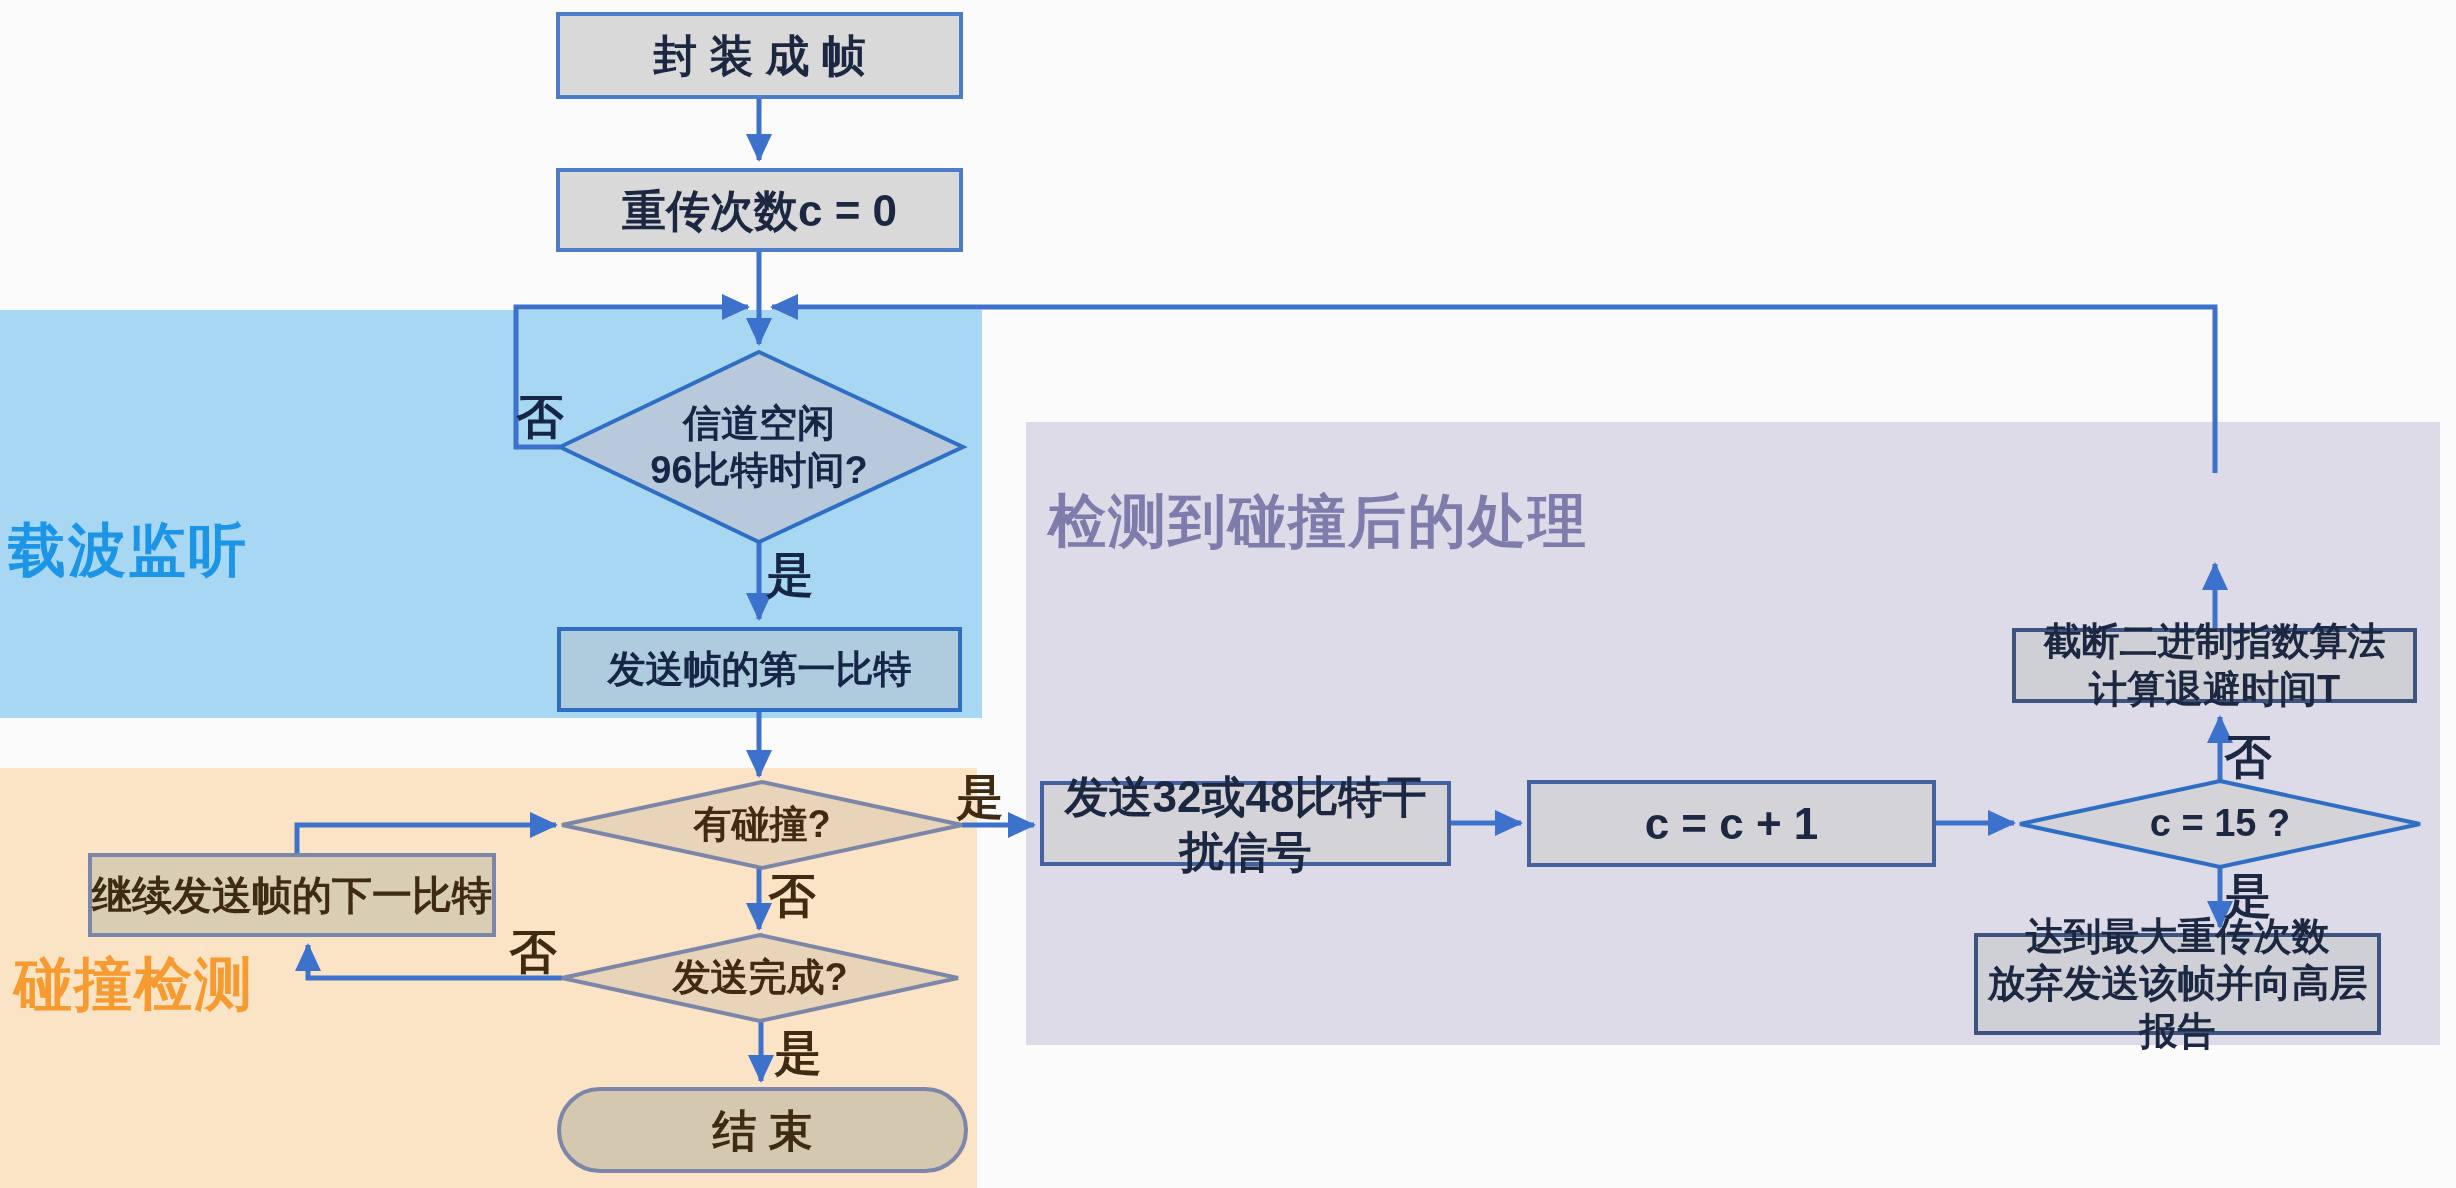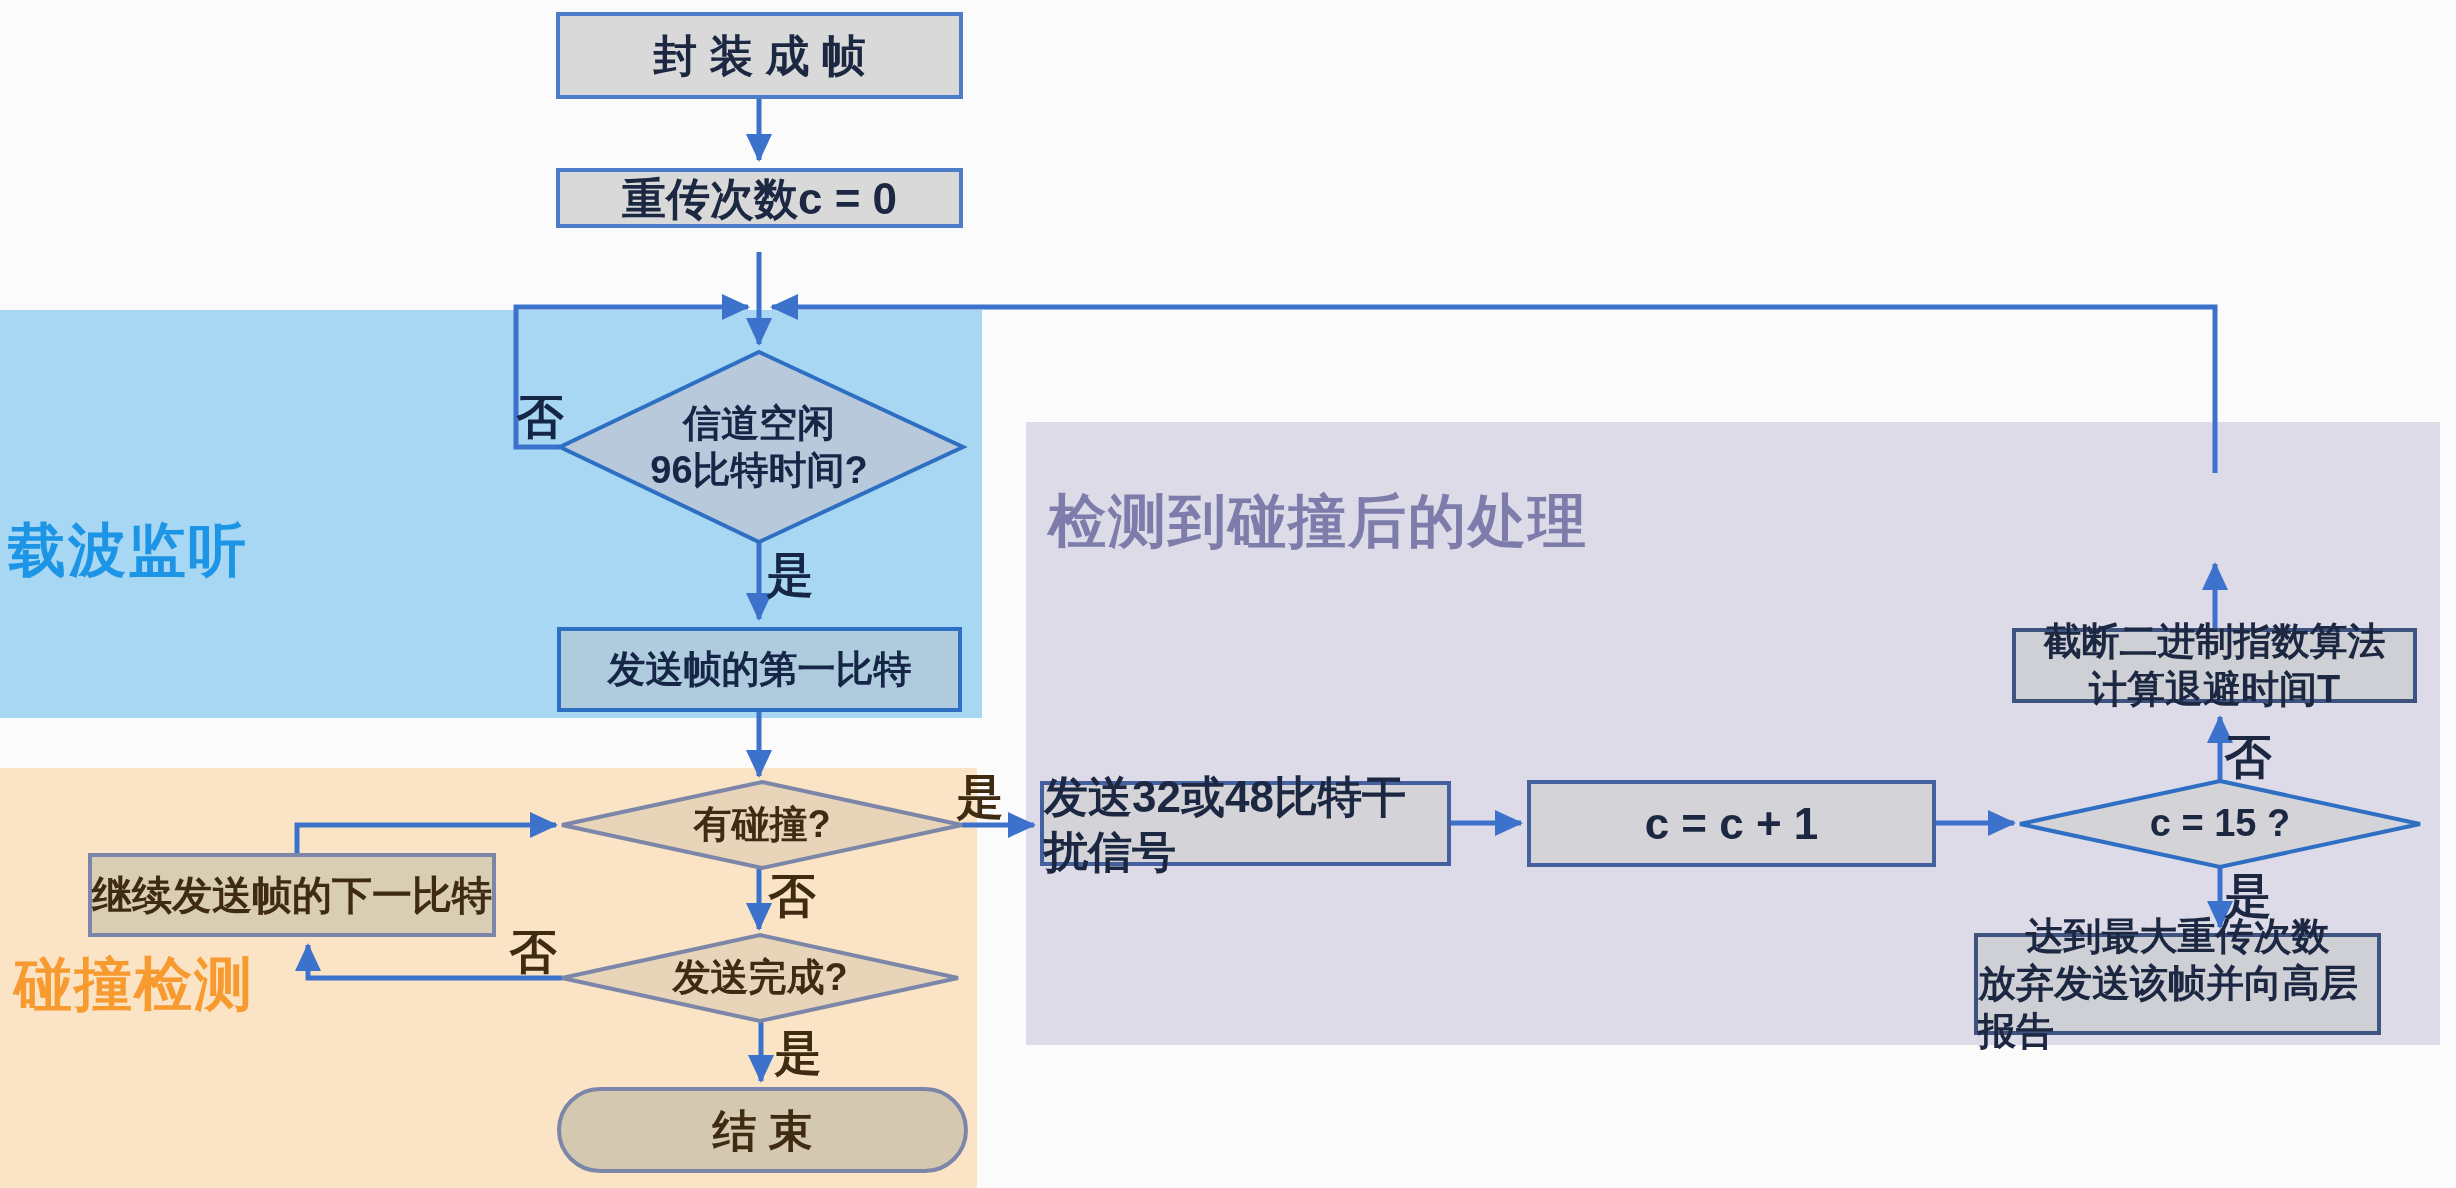"封 装 成 帧" .node { text-align: left -> center }
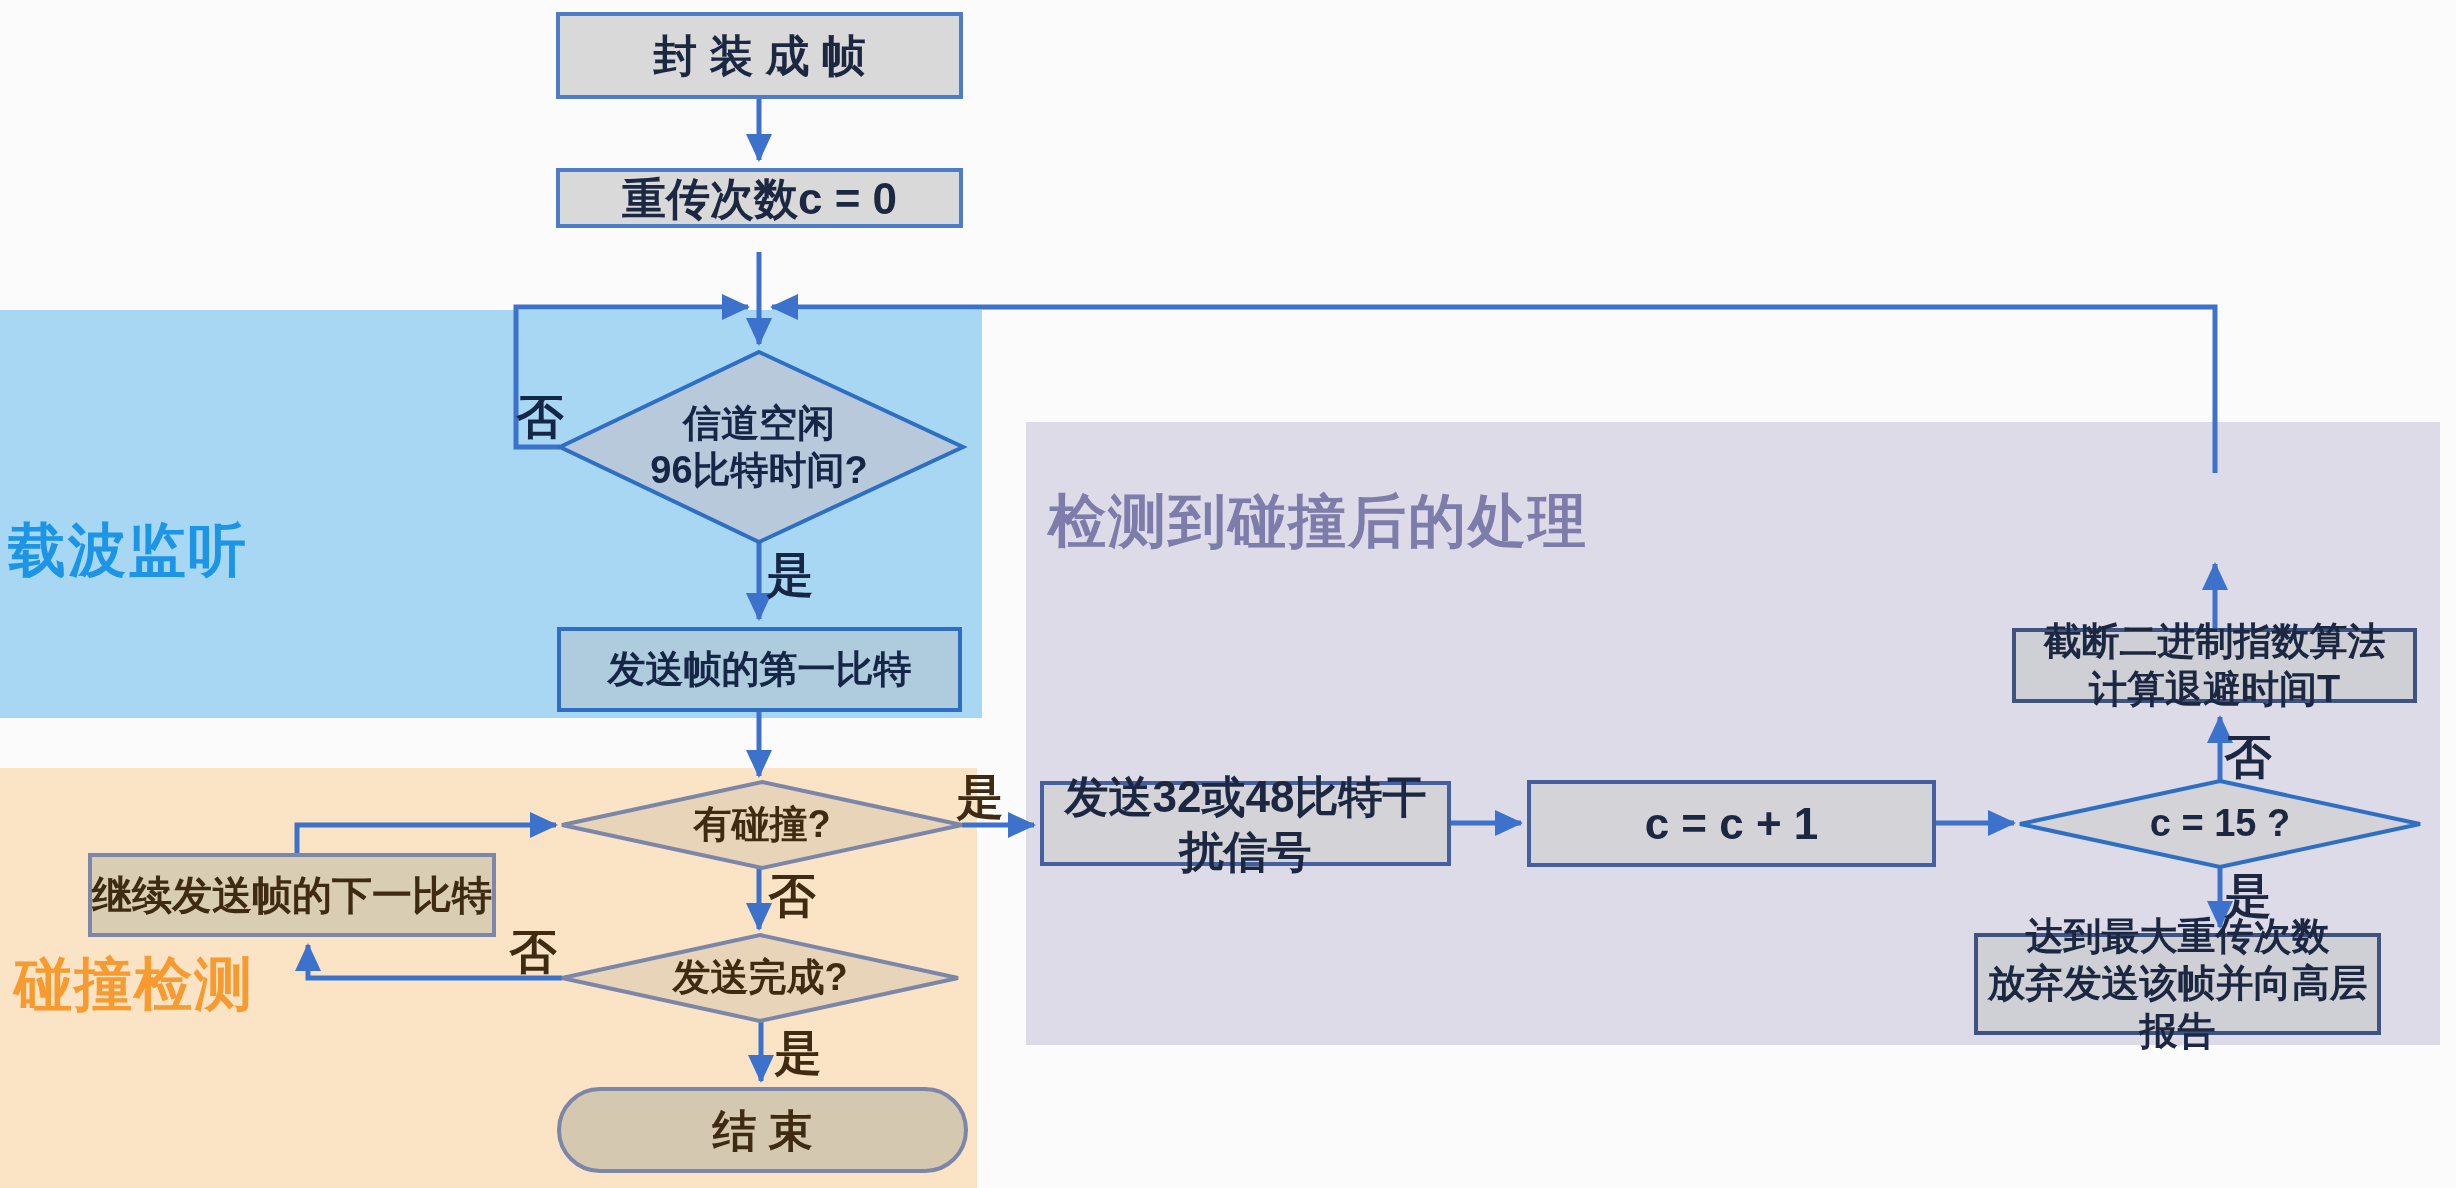"重传次数c = 0" div.node { height: 60px -> 84px }
